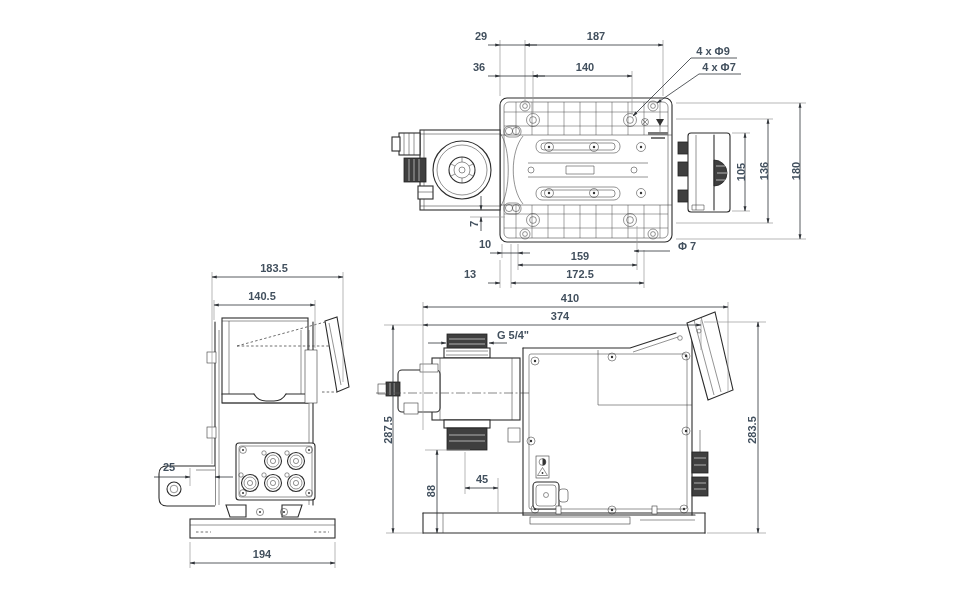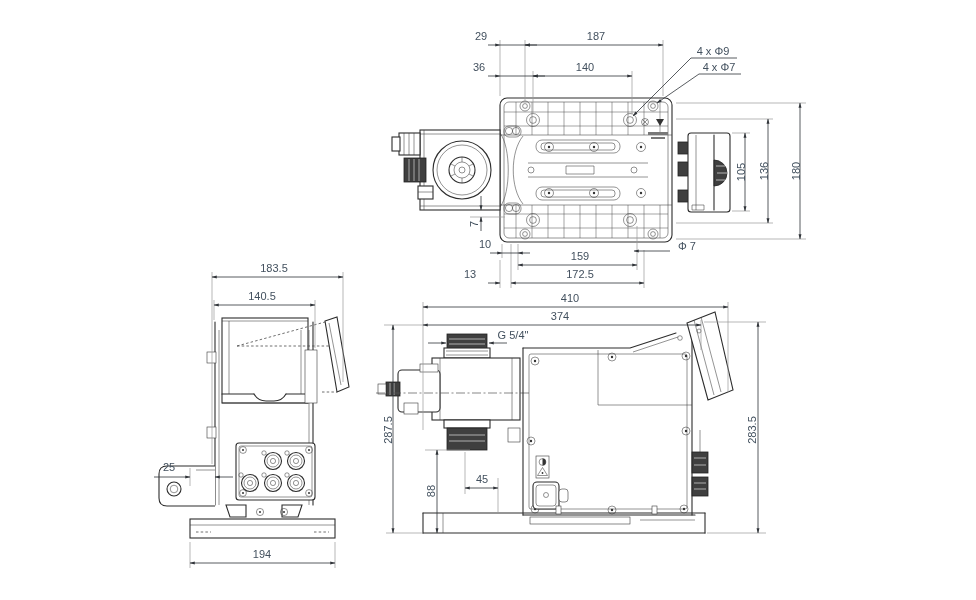"29" .stage { font-weight: none -> bold }
